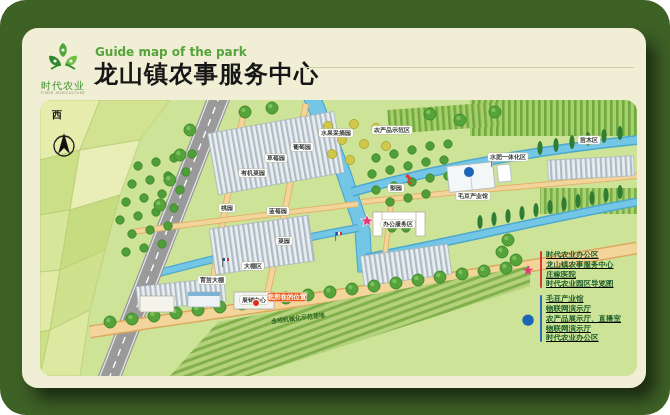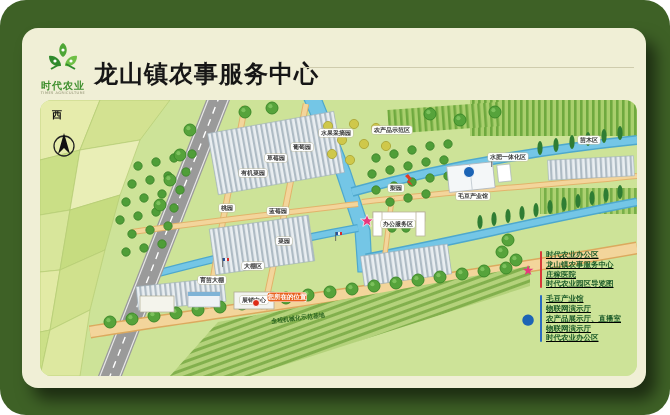"Guide map of the park" div.subtitle { html: none -> <div>Guide map of the park</div> }
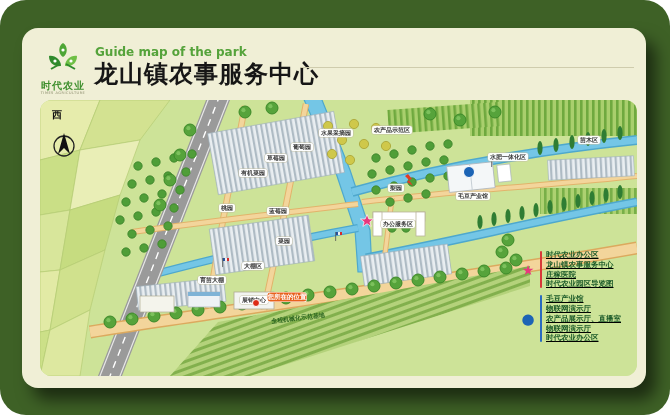"时代农业" .logo .l-name { font-weight: bold -> normal }
